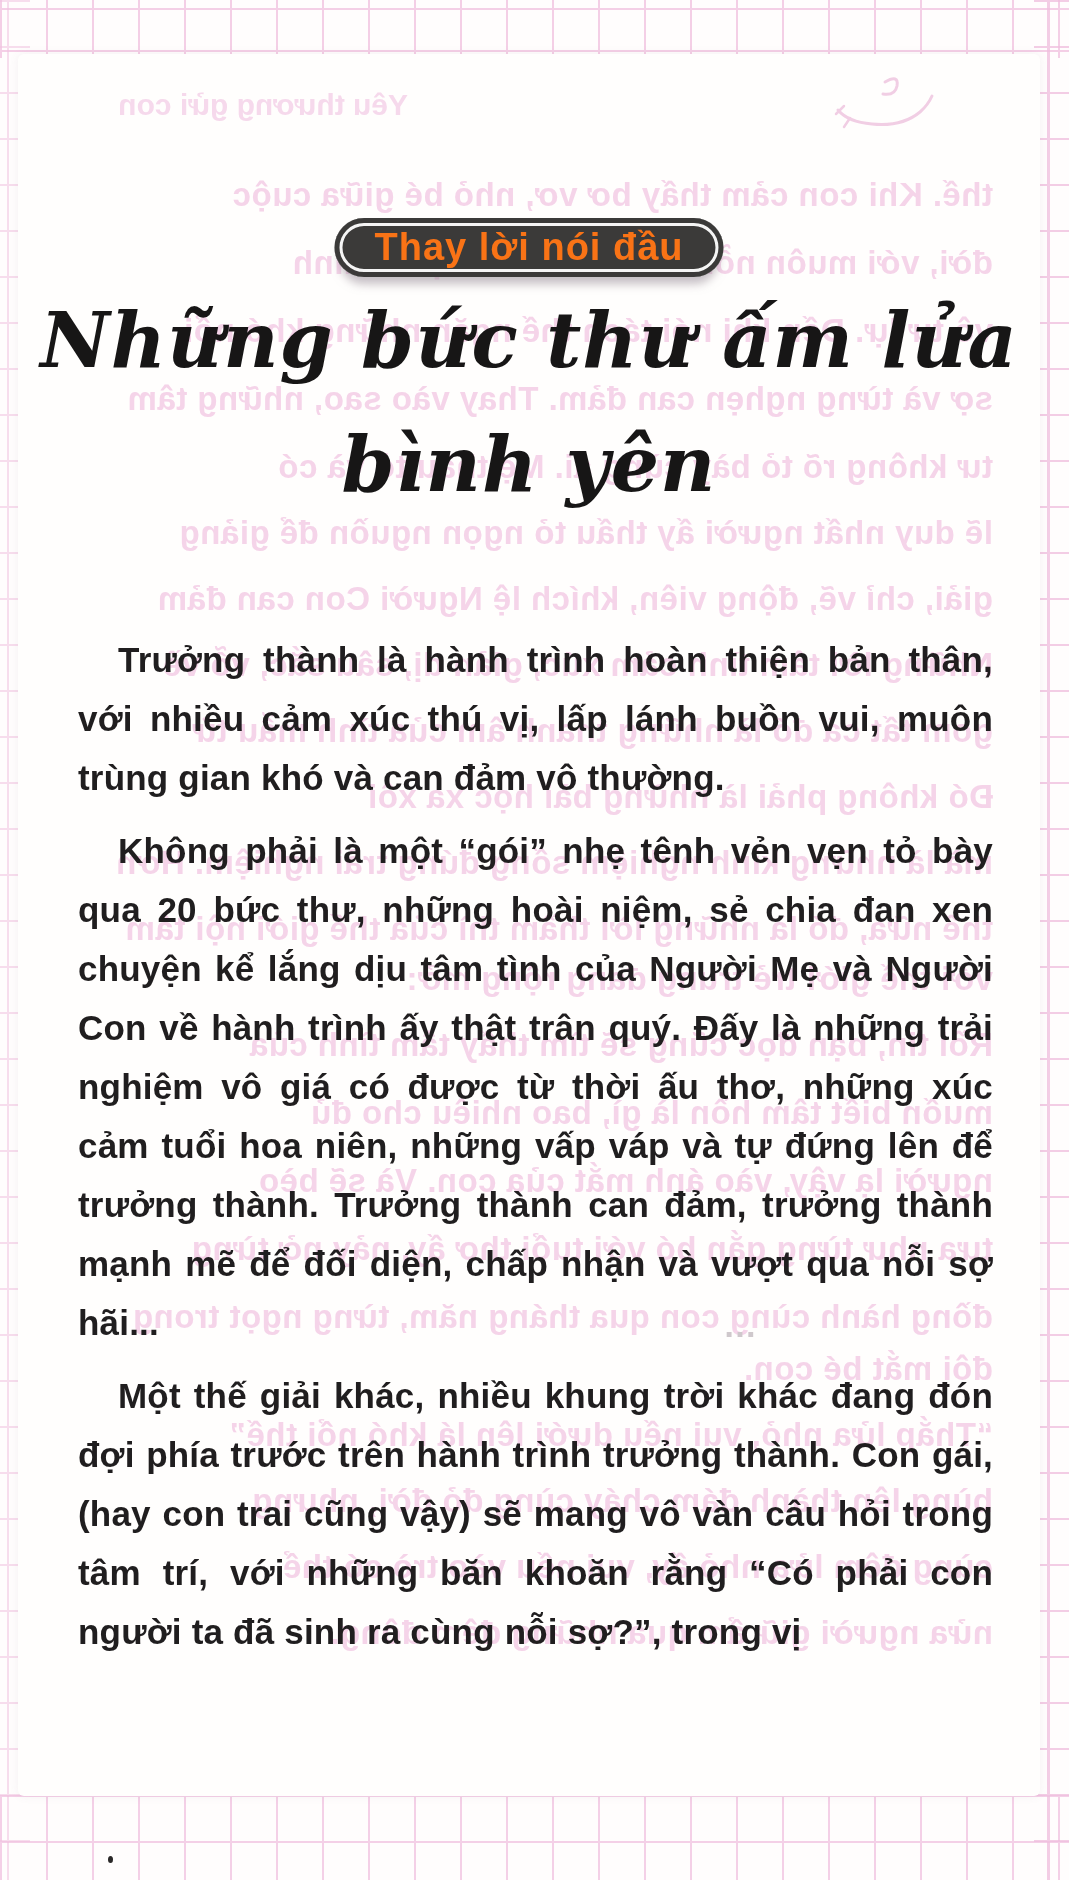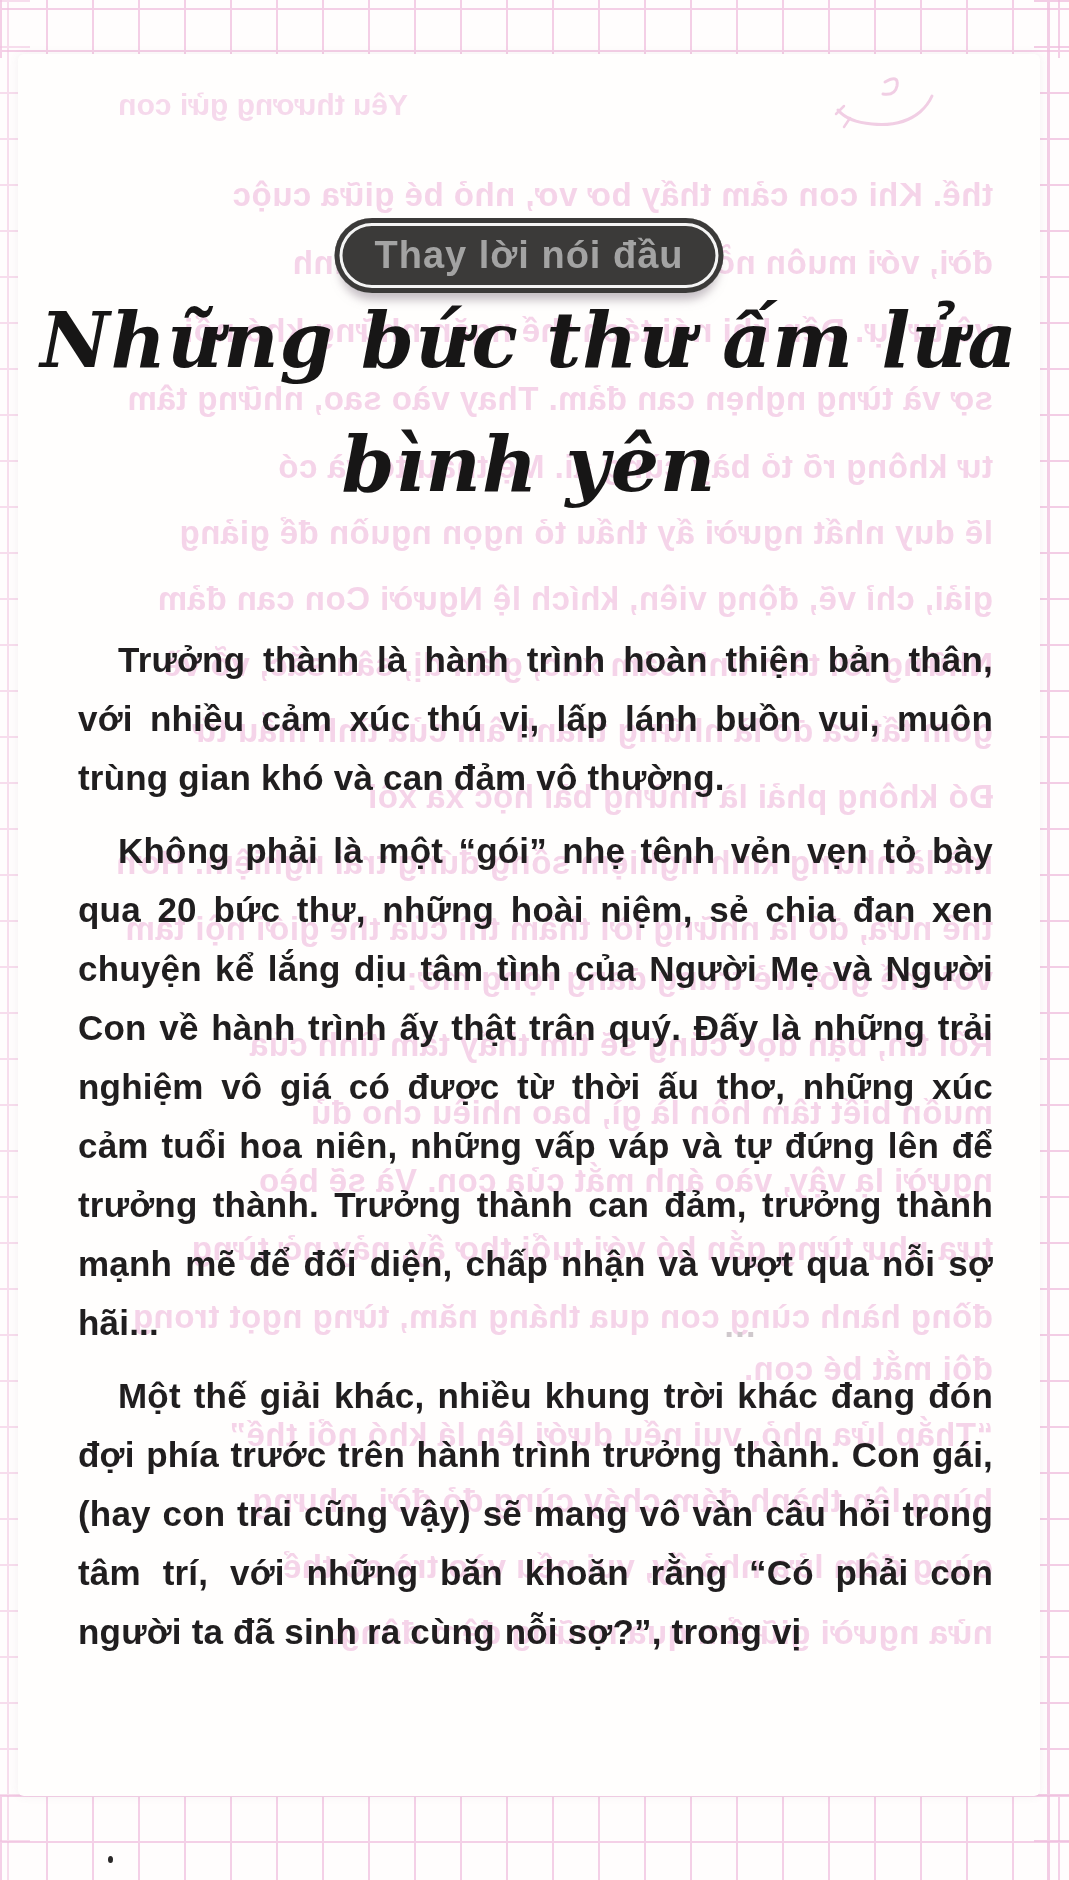"Thay lời nói đầu" .badge { color: #a3a3a3 -> #f97316; padding: 16px 40px -> 8px 40px }
